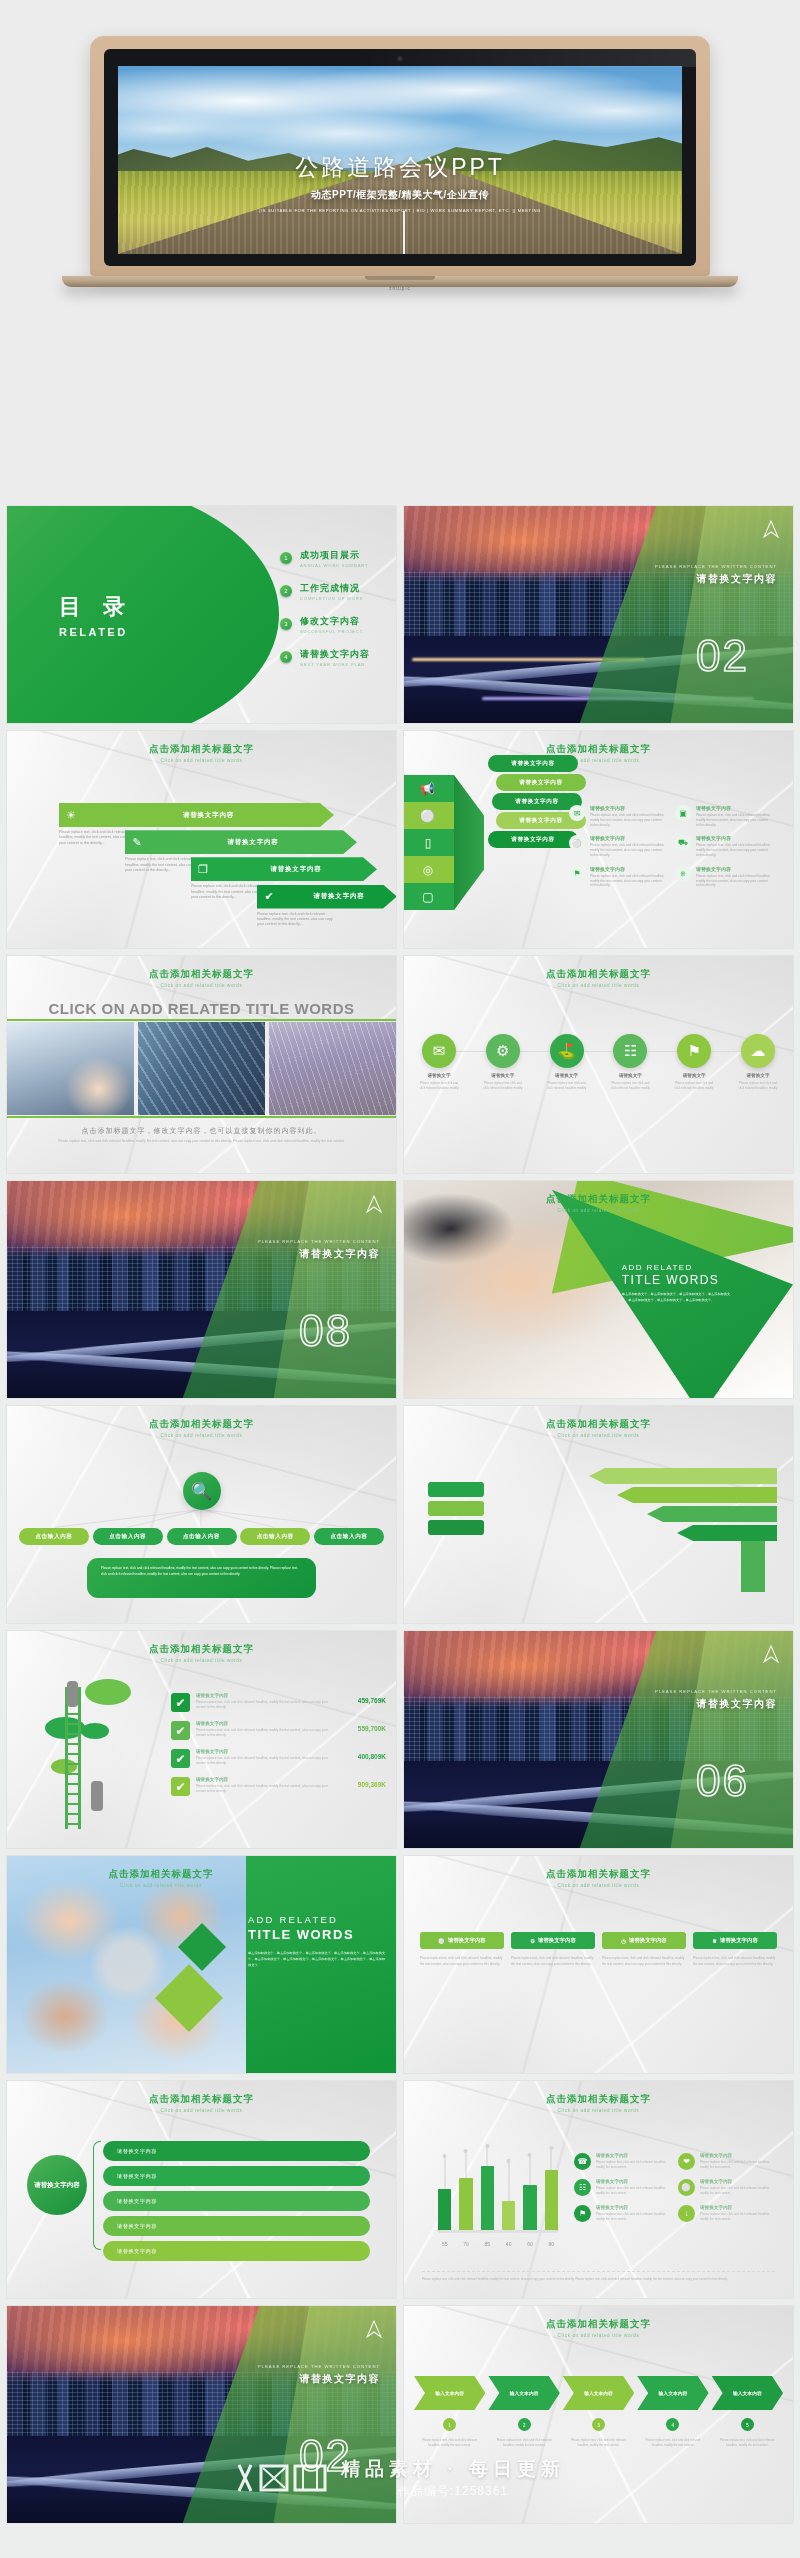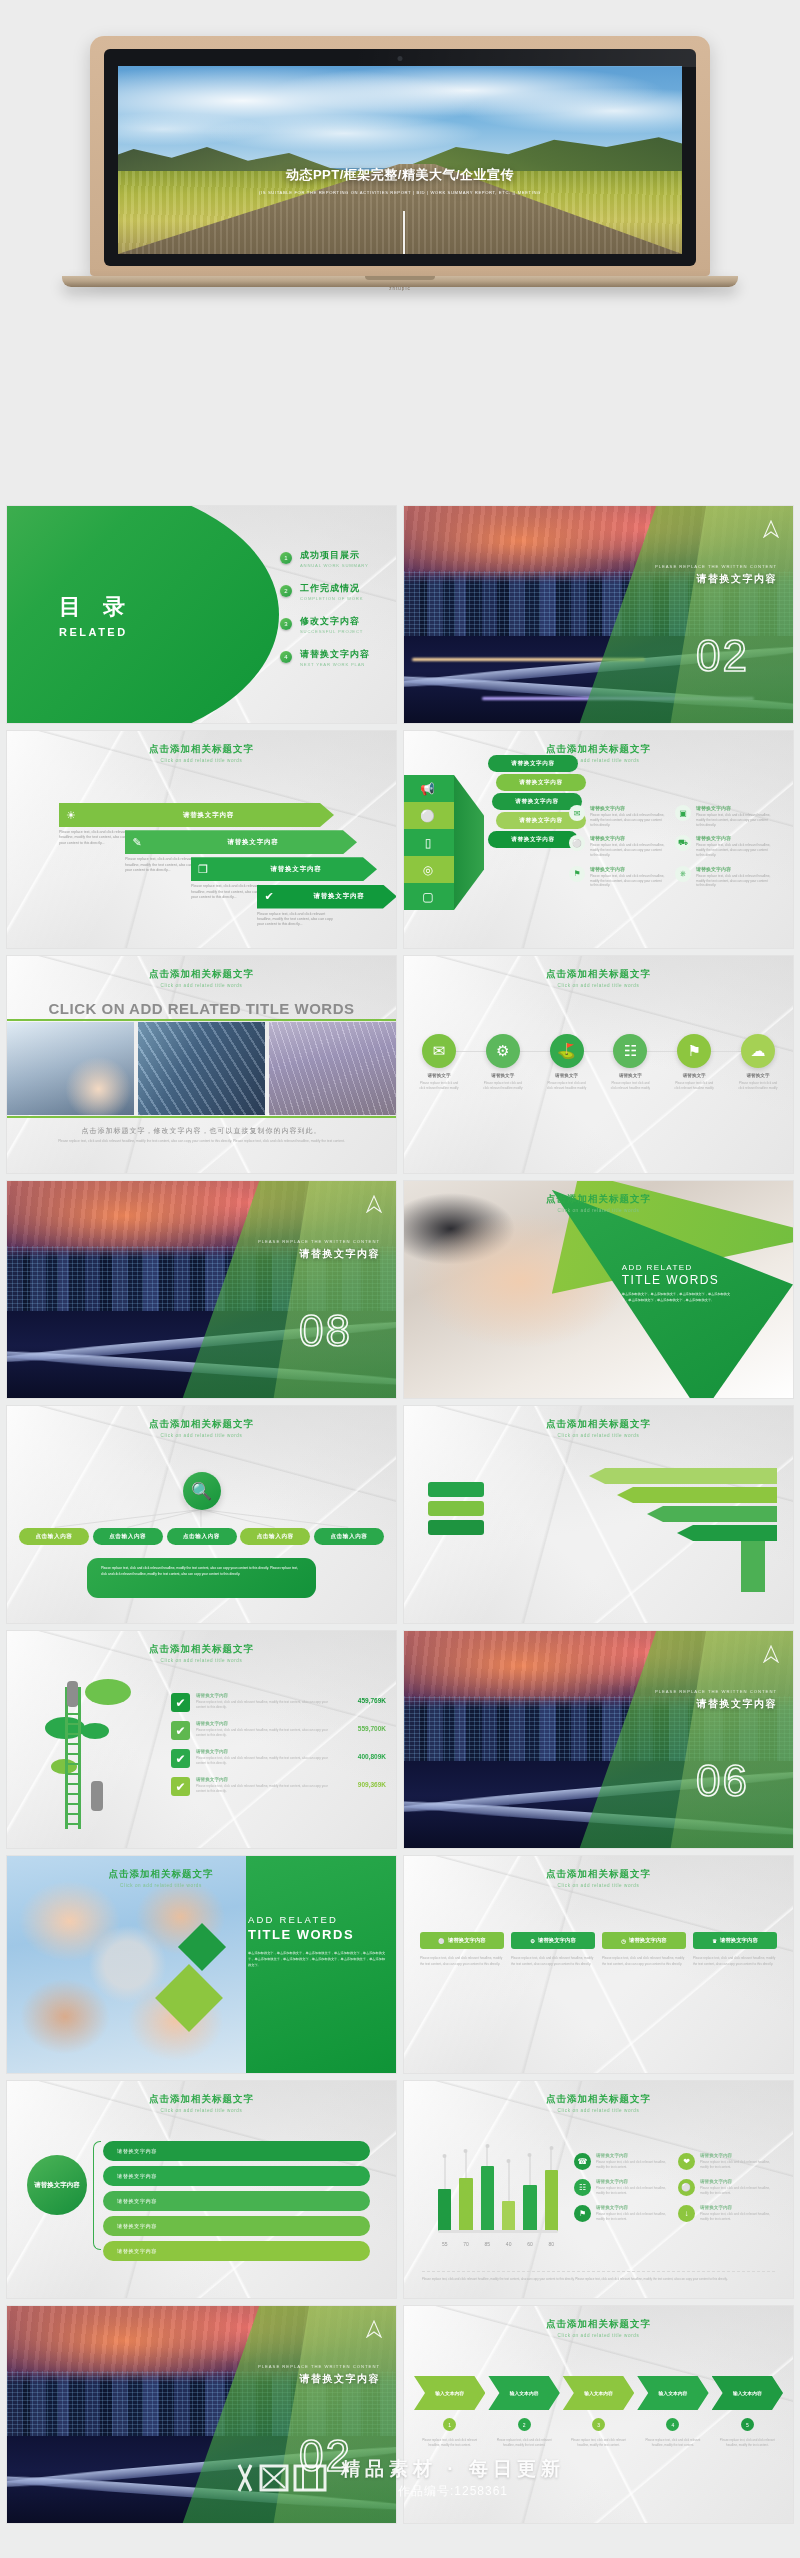"公路道路会议PPT" div.t-main { html: none -> <div>公路道路会议PPT</div> }
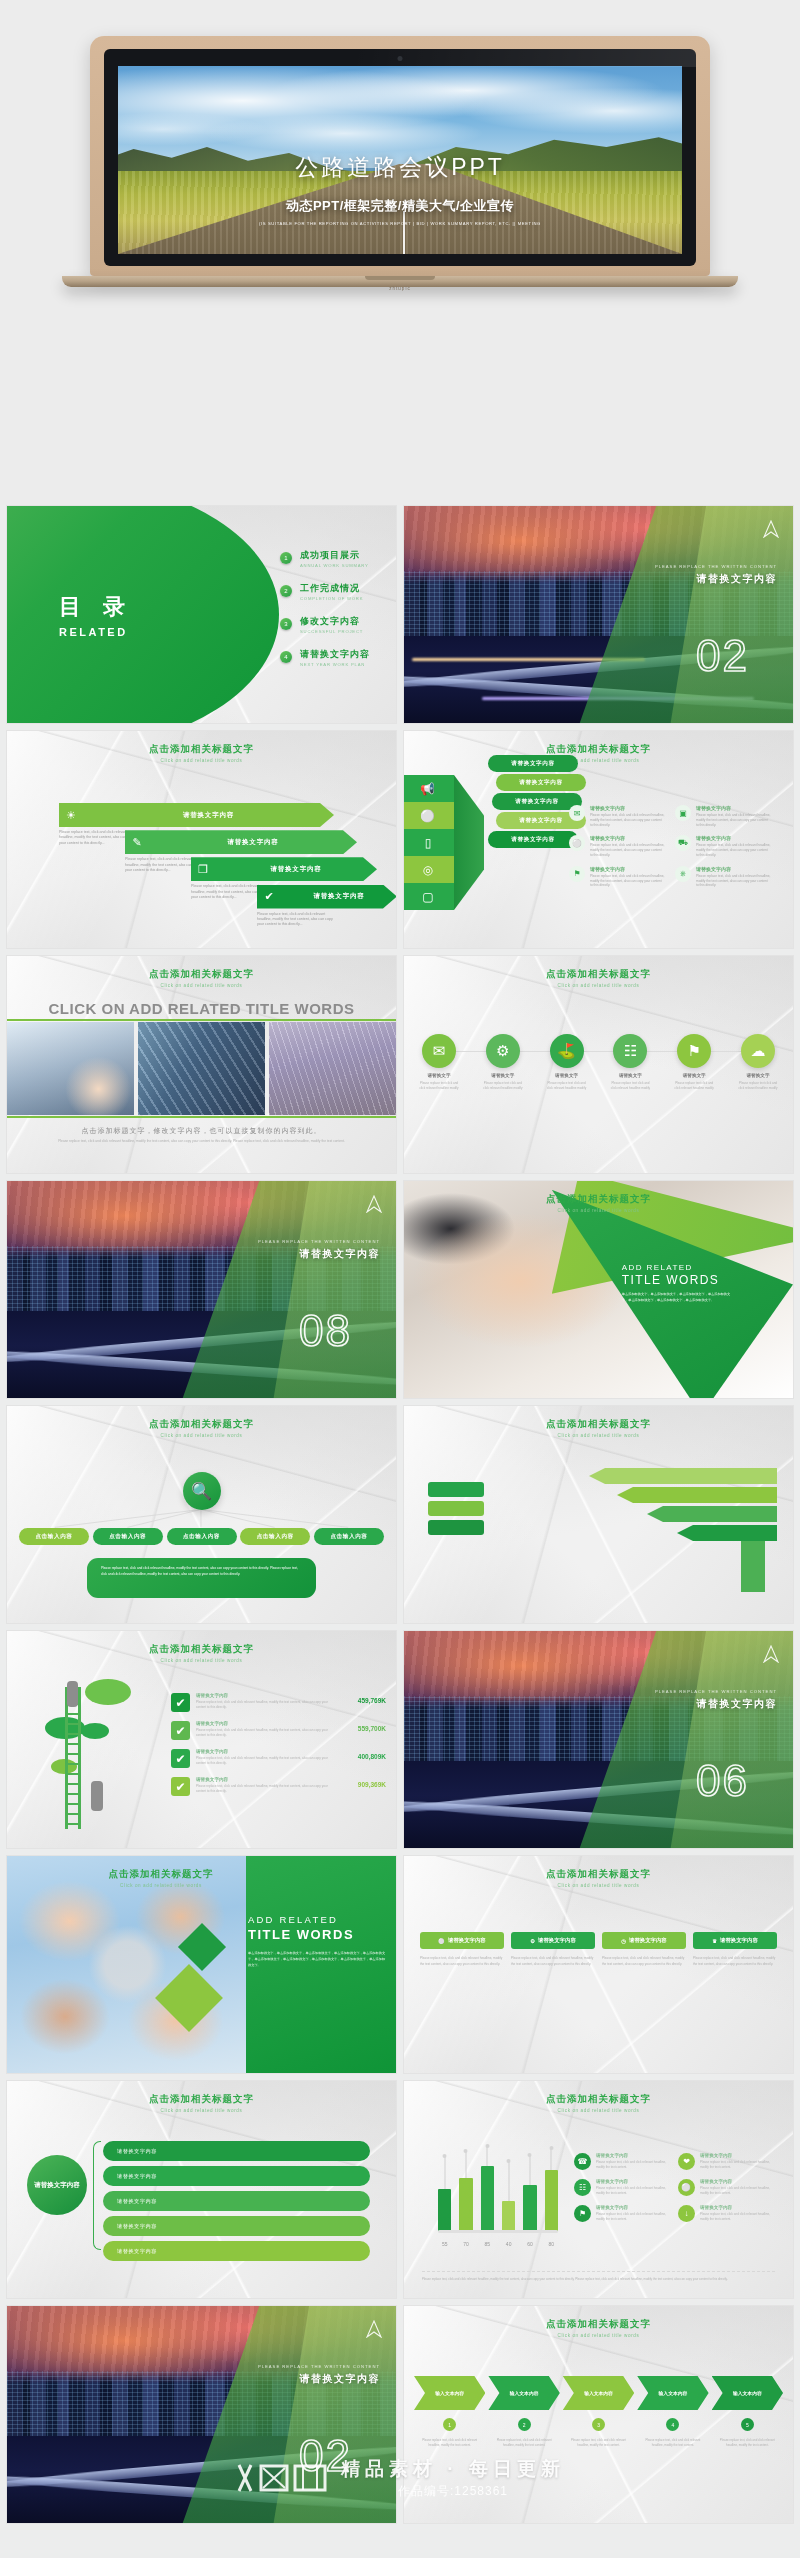"动态PPT/框架完整/精美大气/企业宣传" .t-sub { font-size: 13px -> 10px; margin-top: 14px -> 5px }
